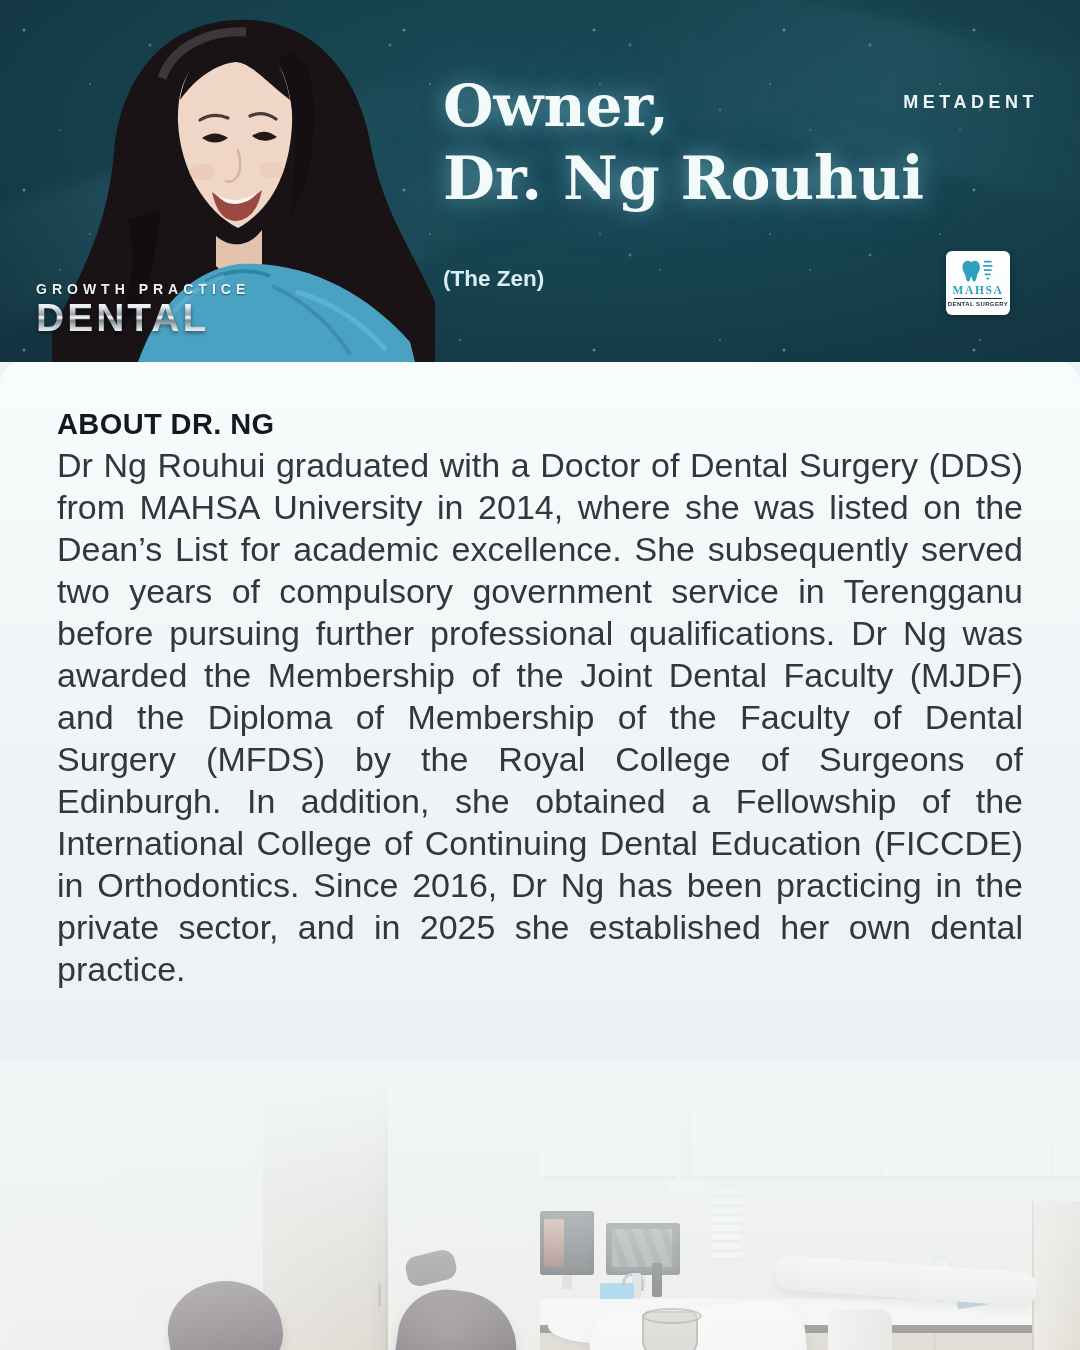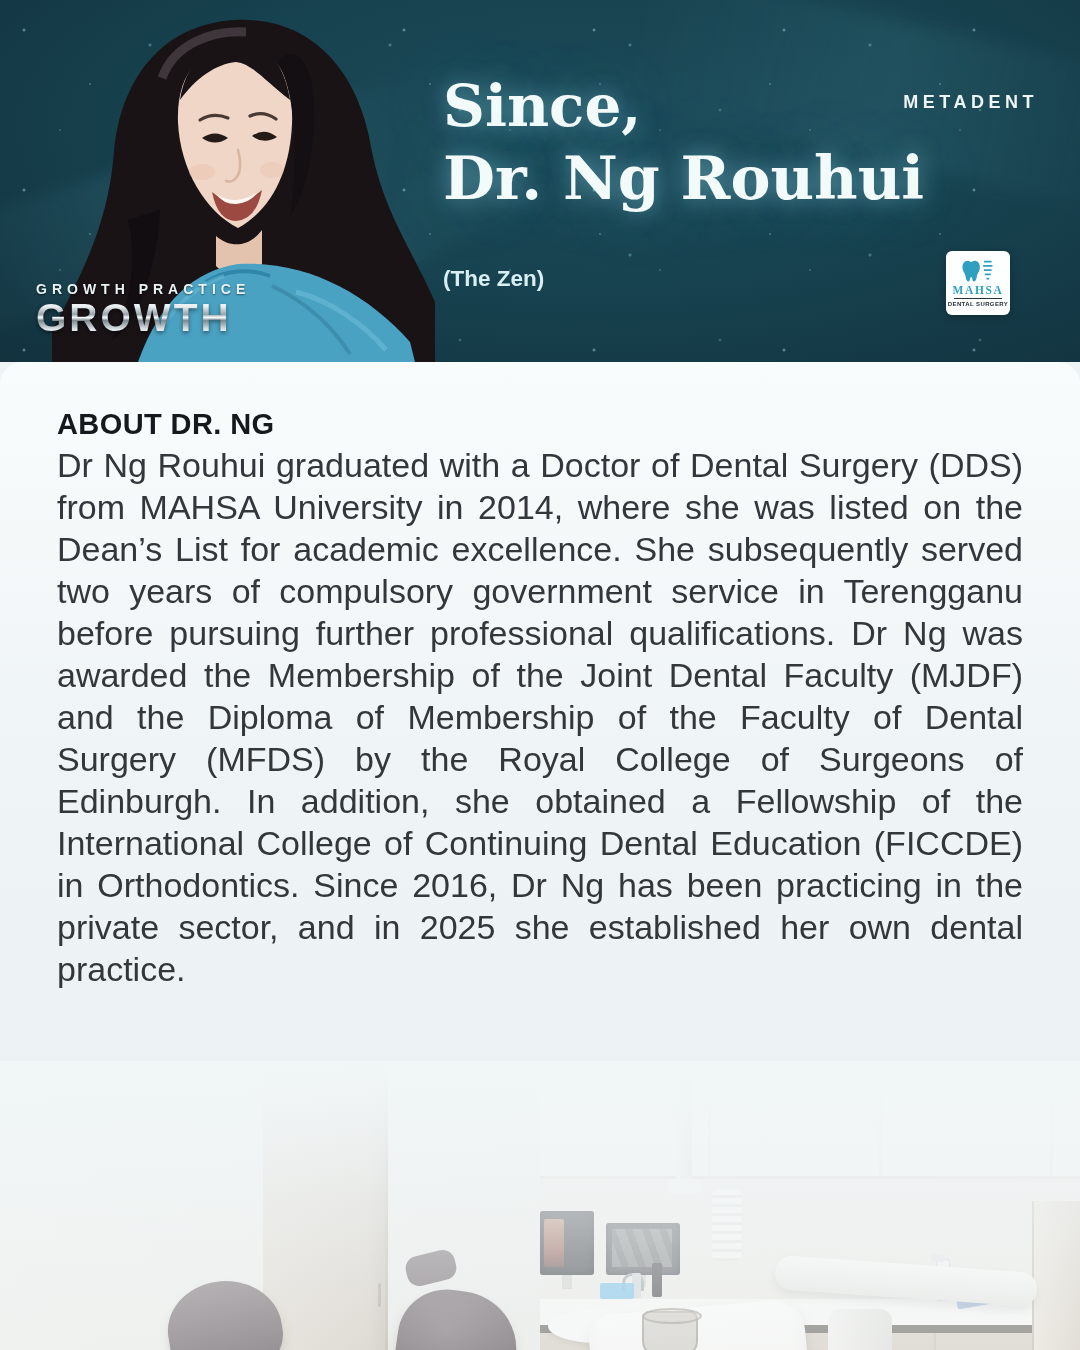"Since," div.hero-title { text: Since -> Owner }
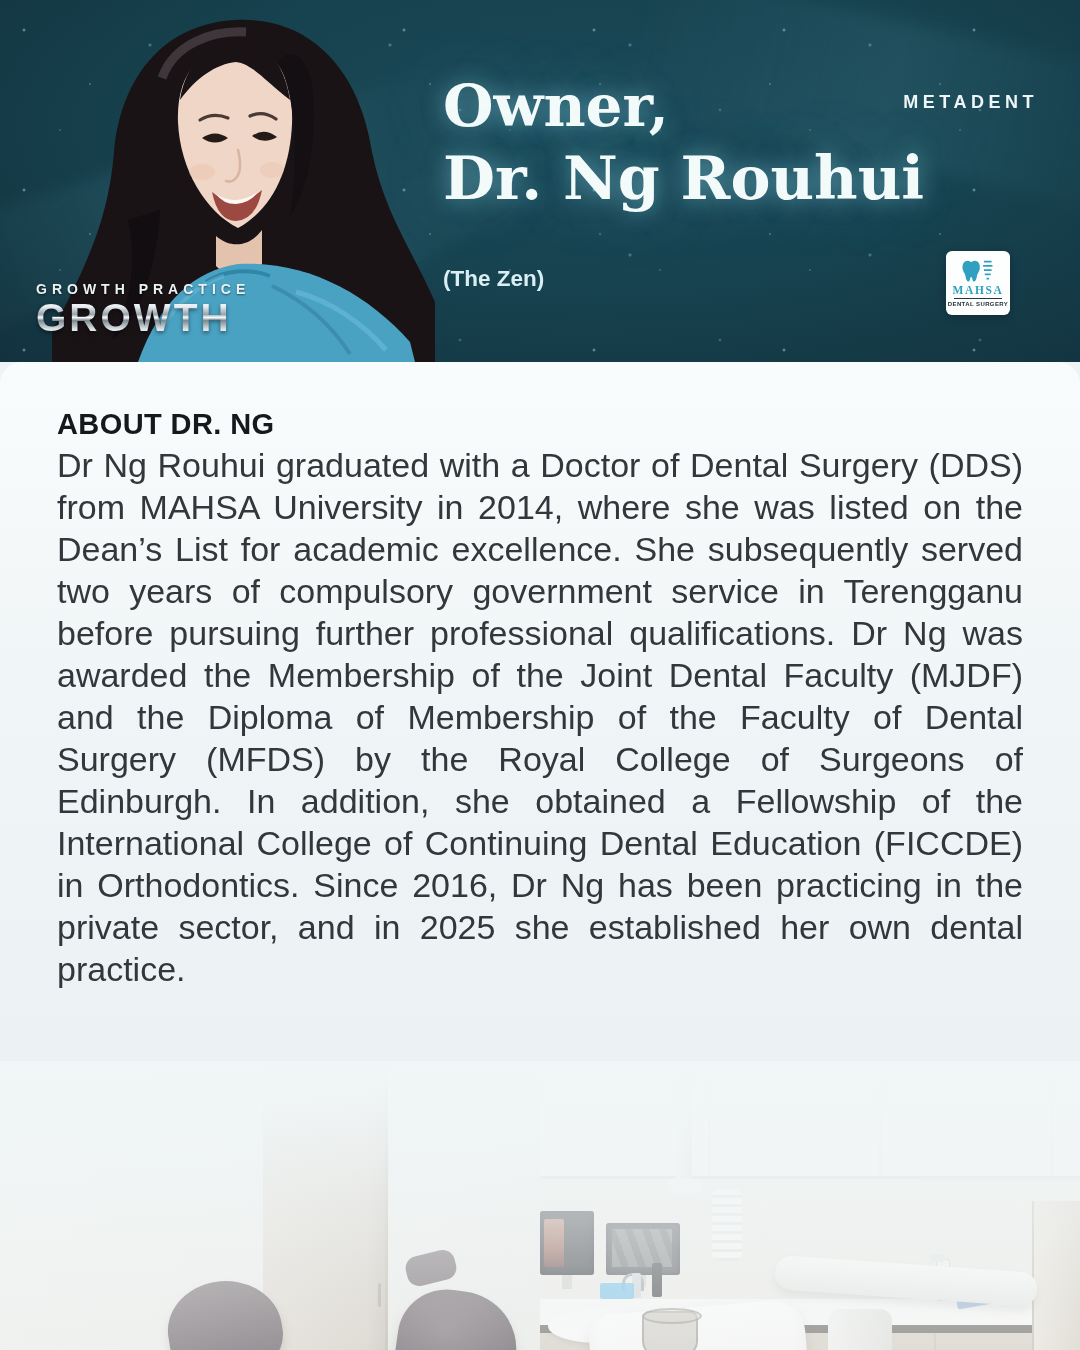"GROWTH" div.dpg-growth { text: GROWTH -> DENTAL }
